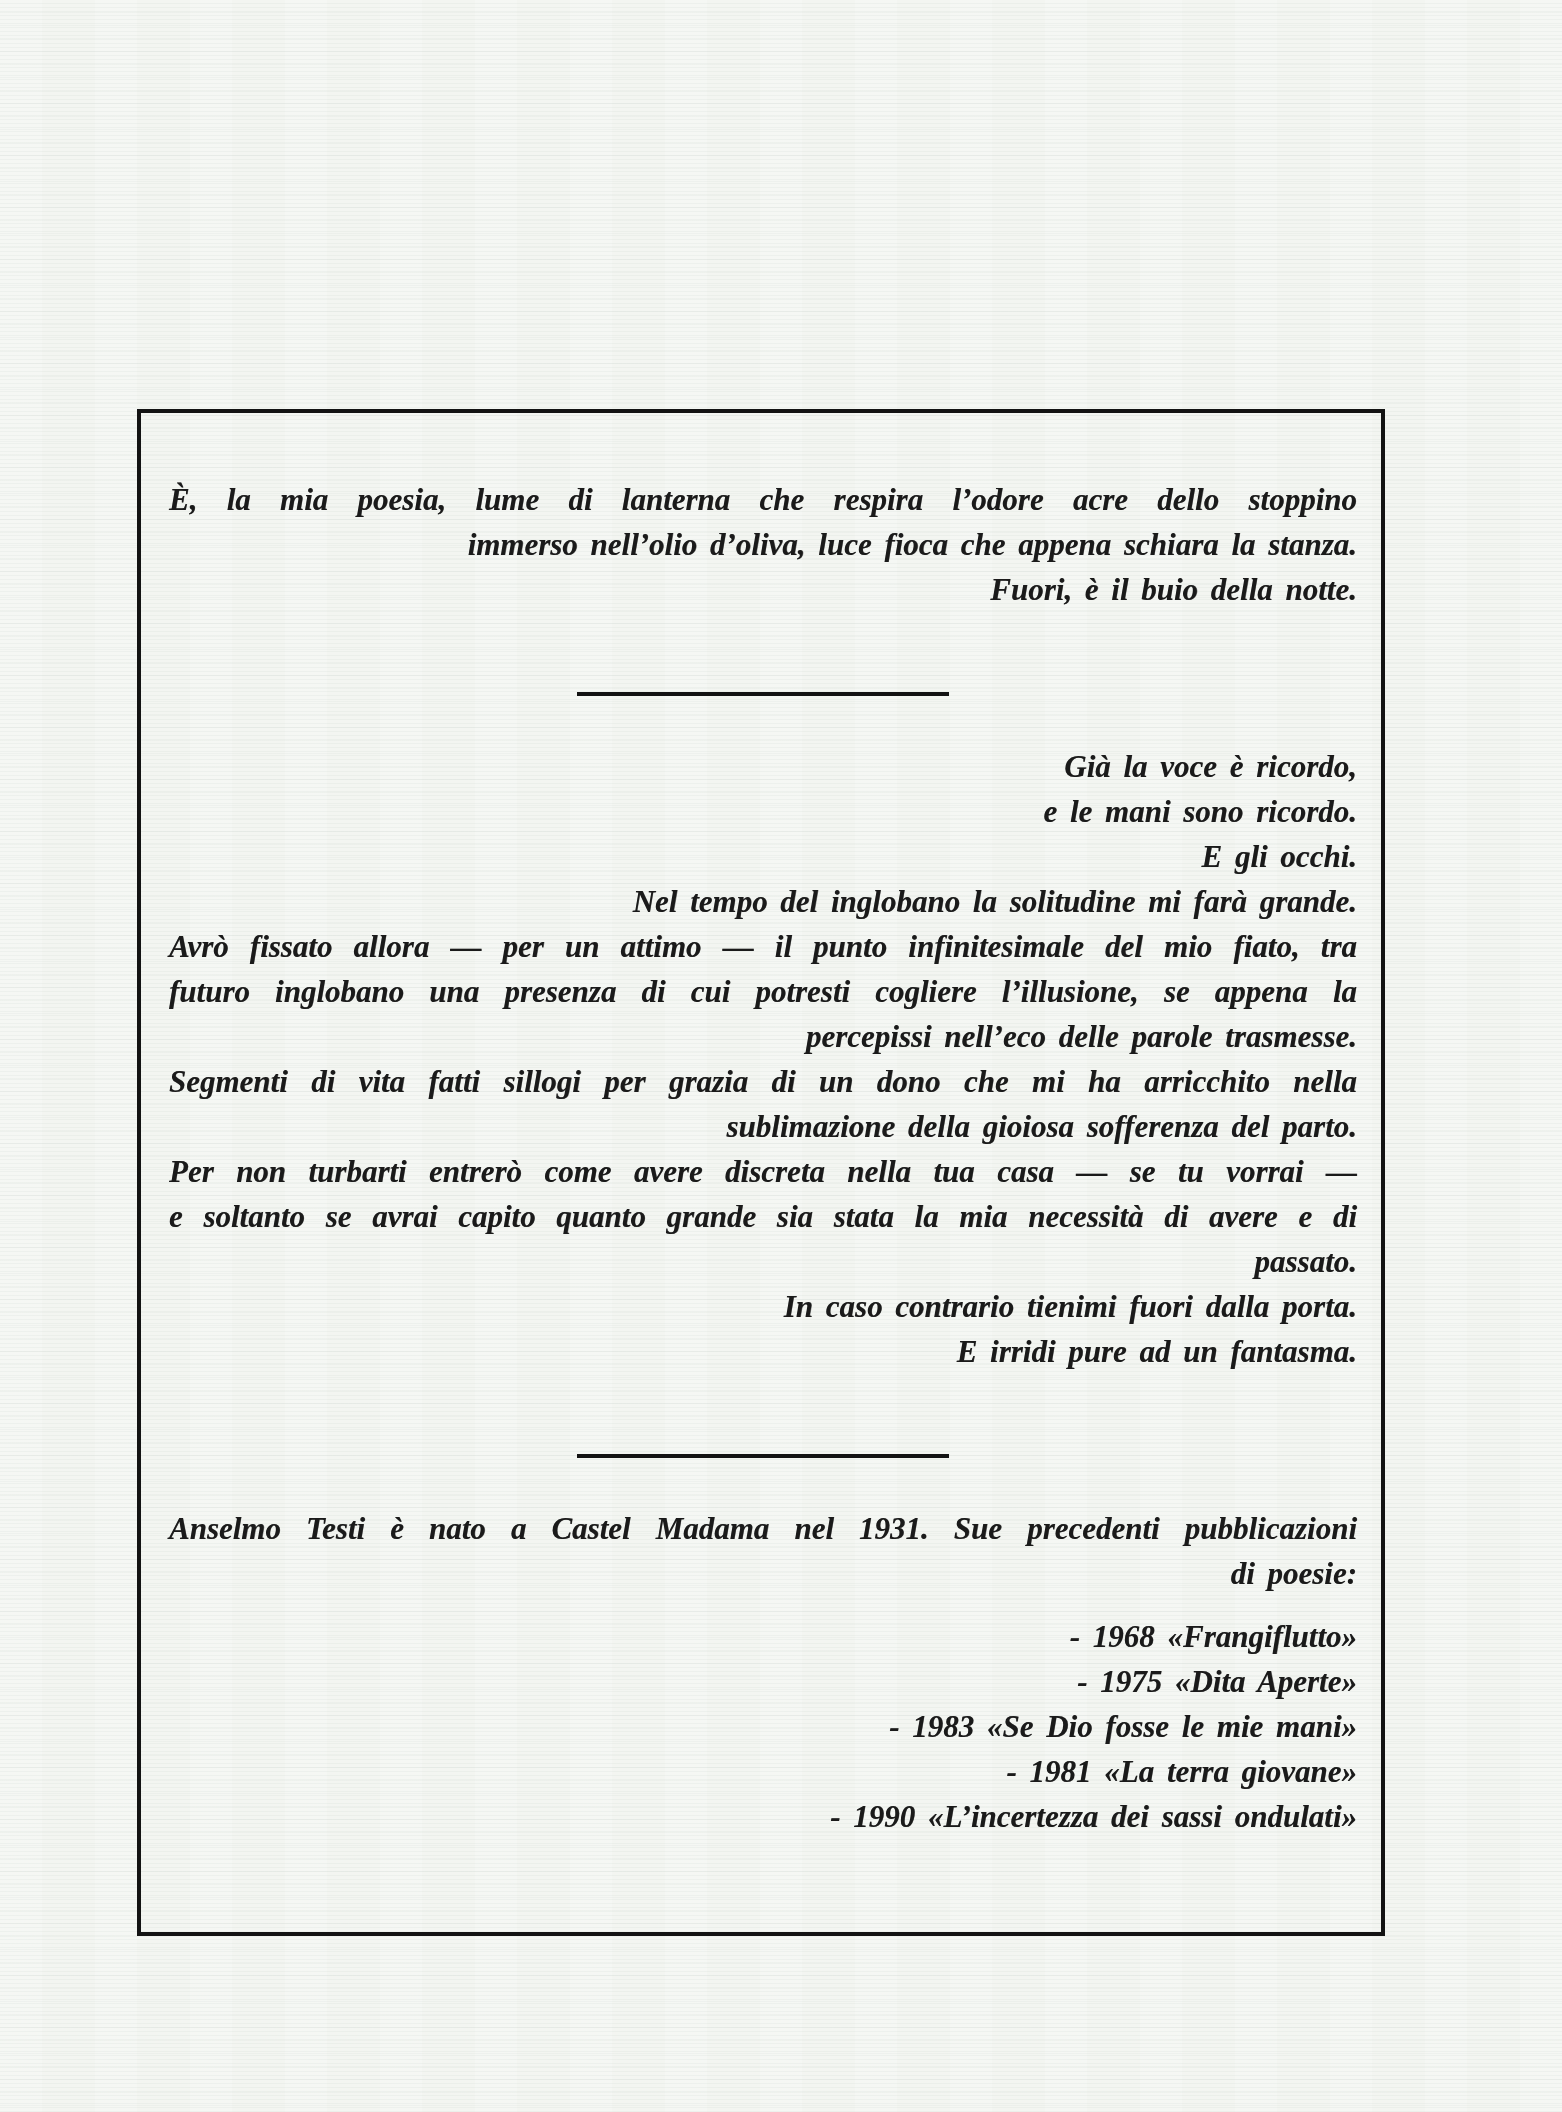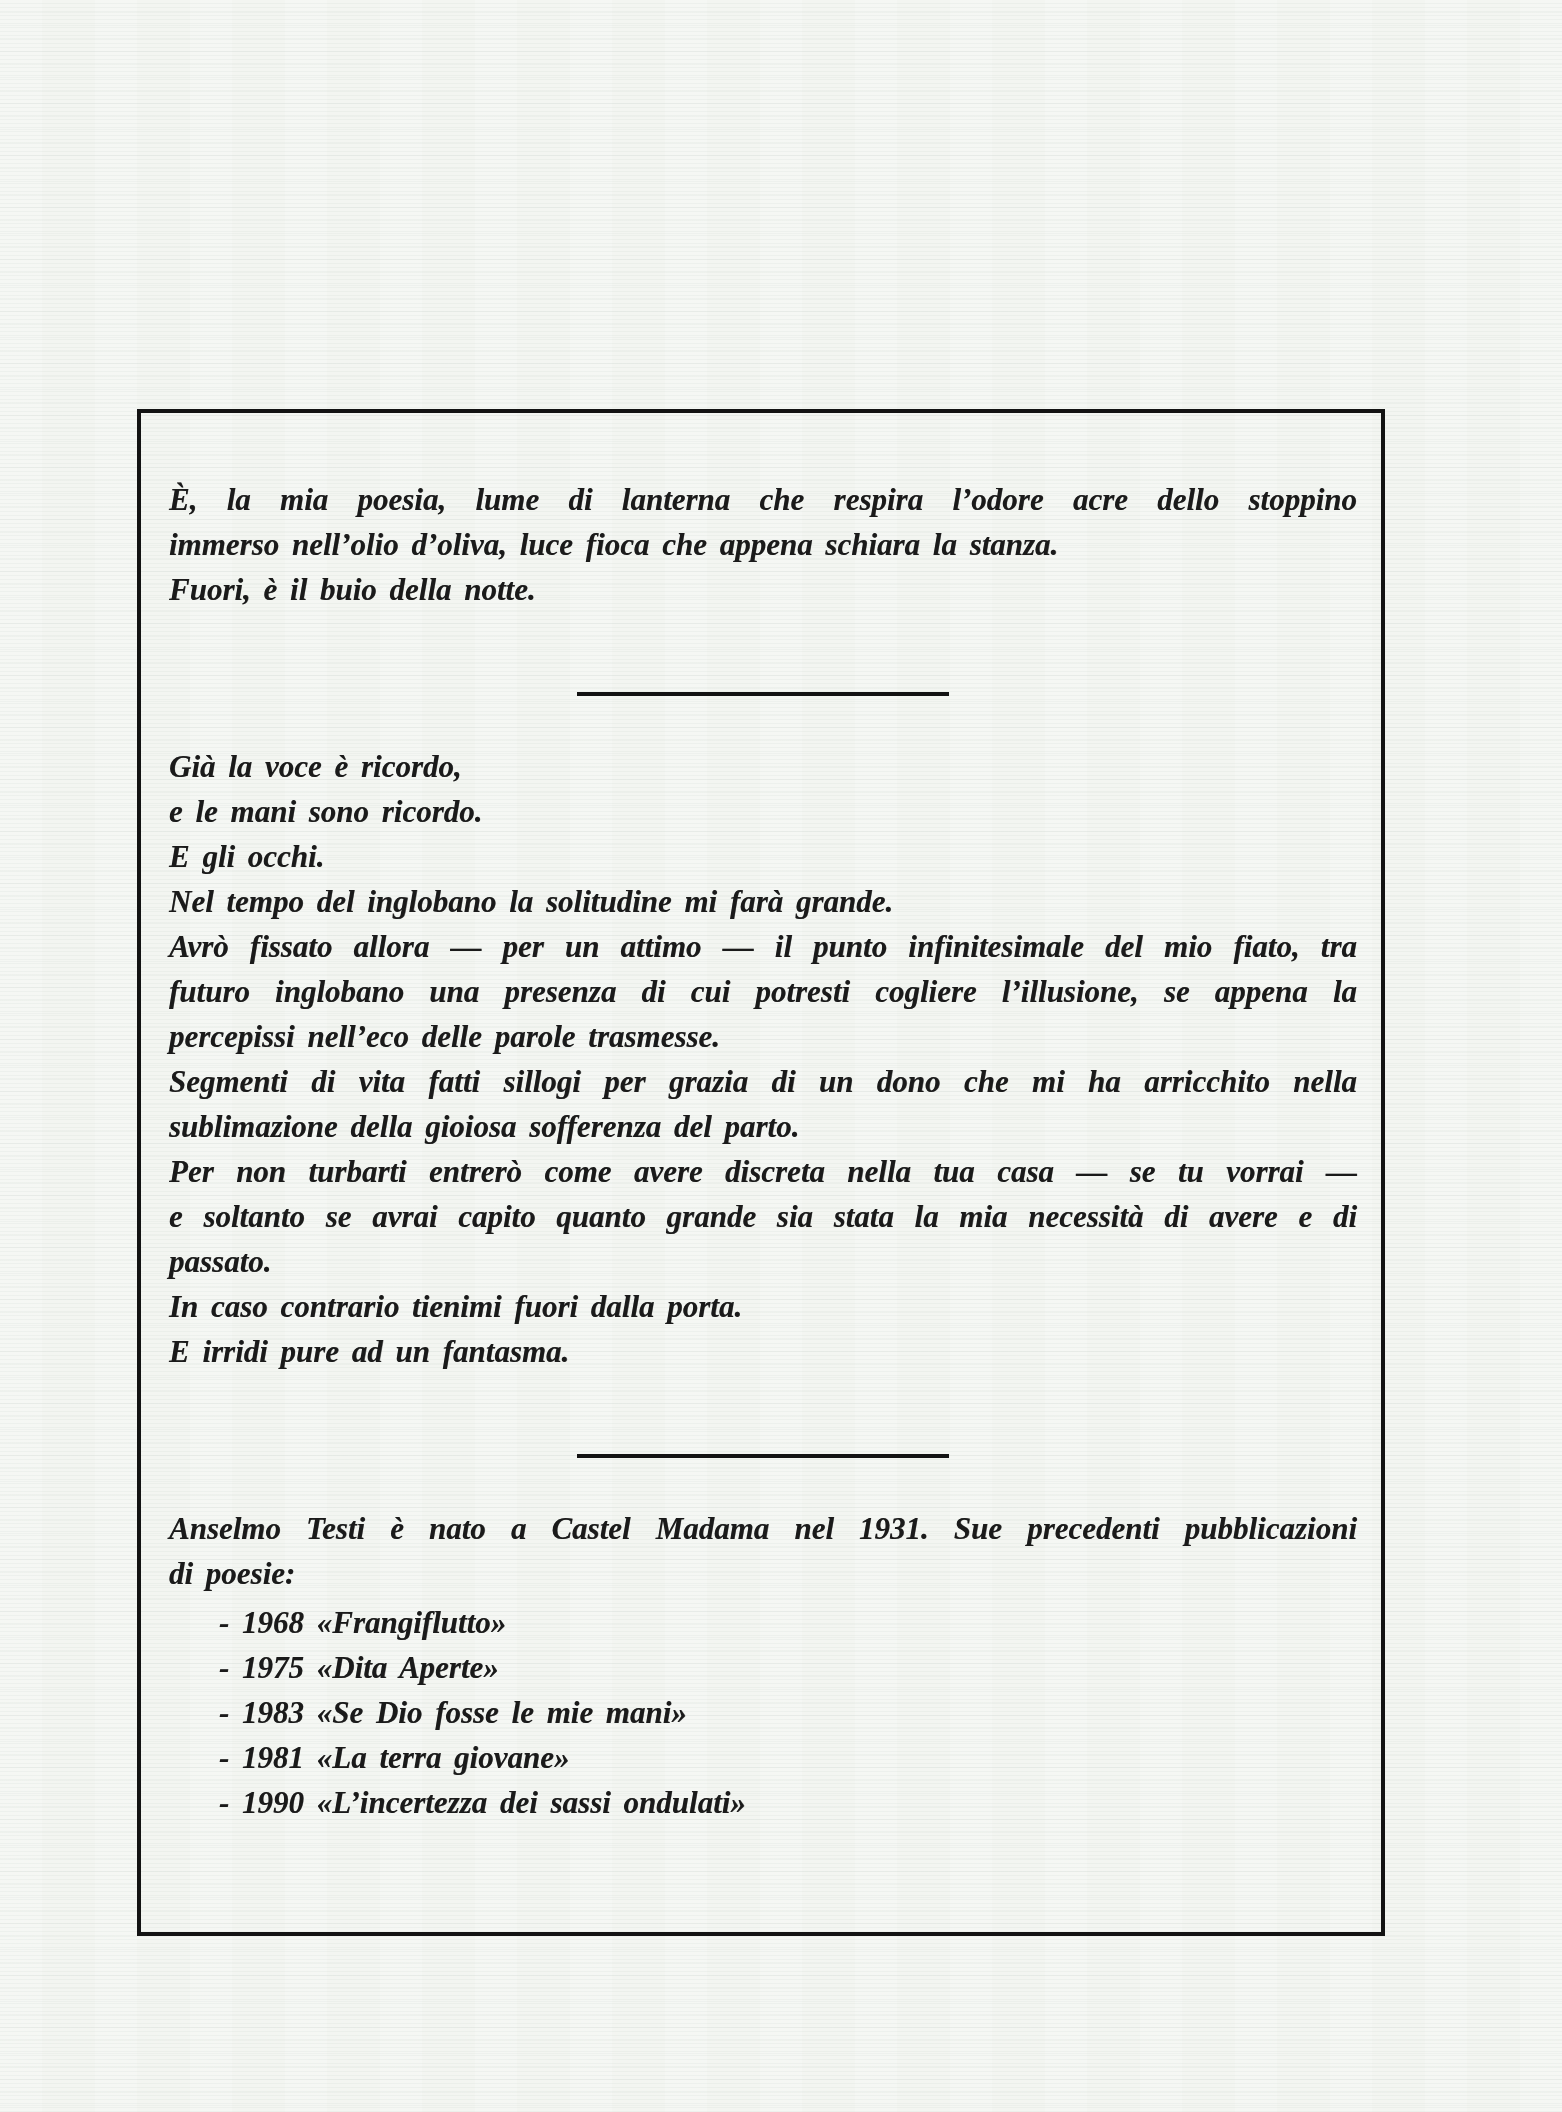"immerso nell’olio d’oliva, luce fioca" .line { text-align: left -> right }
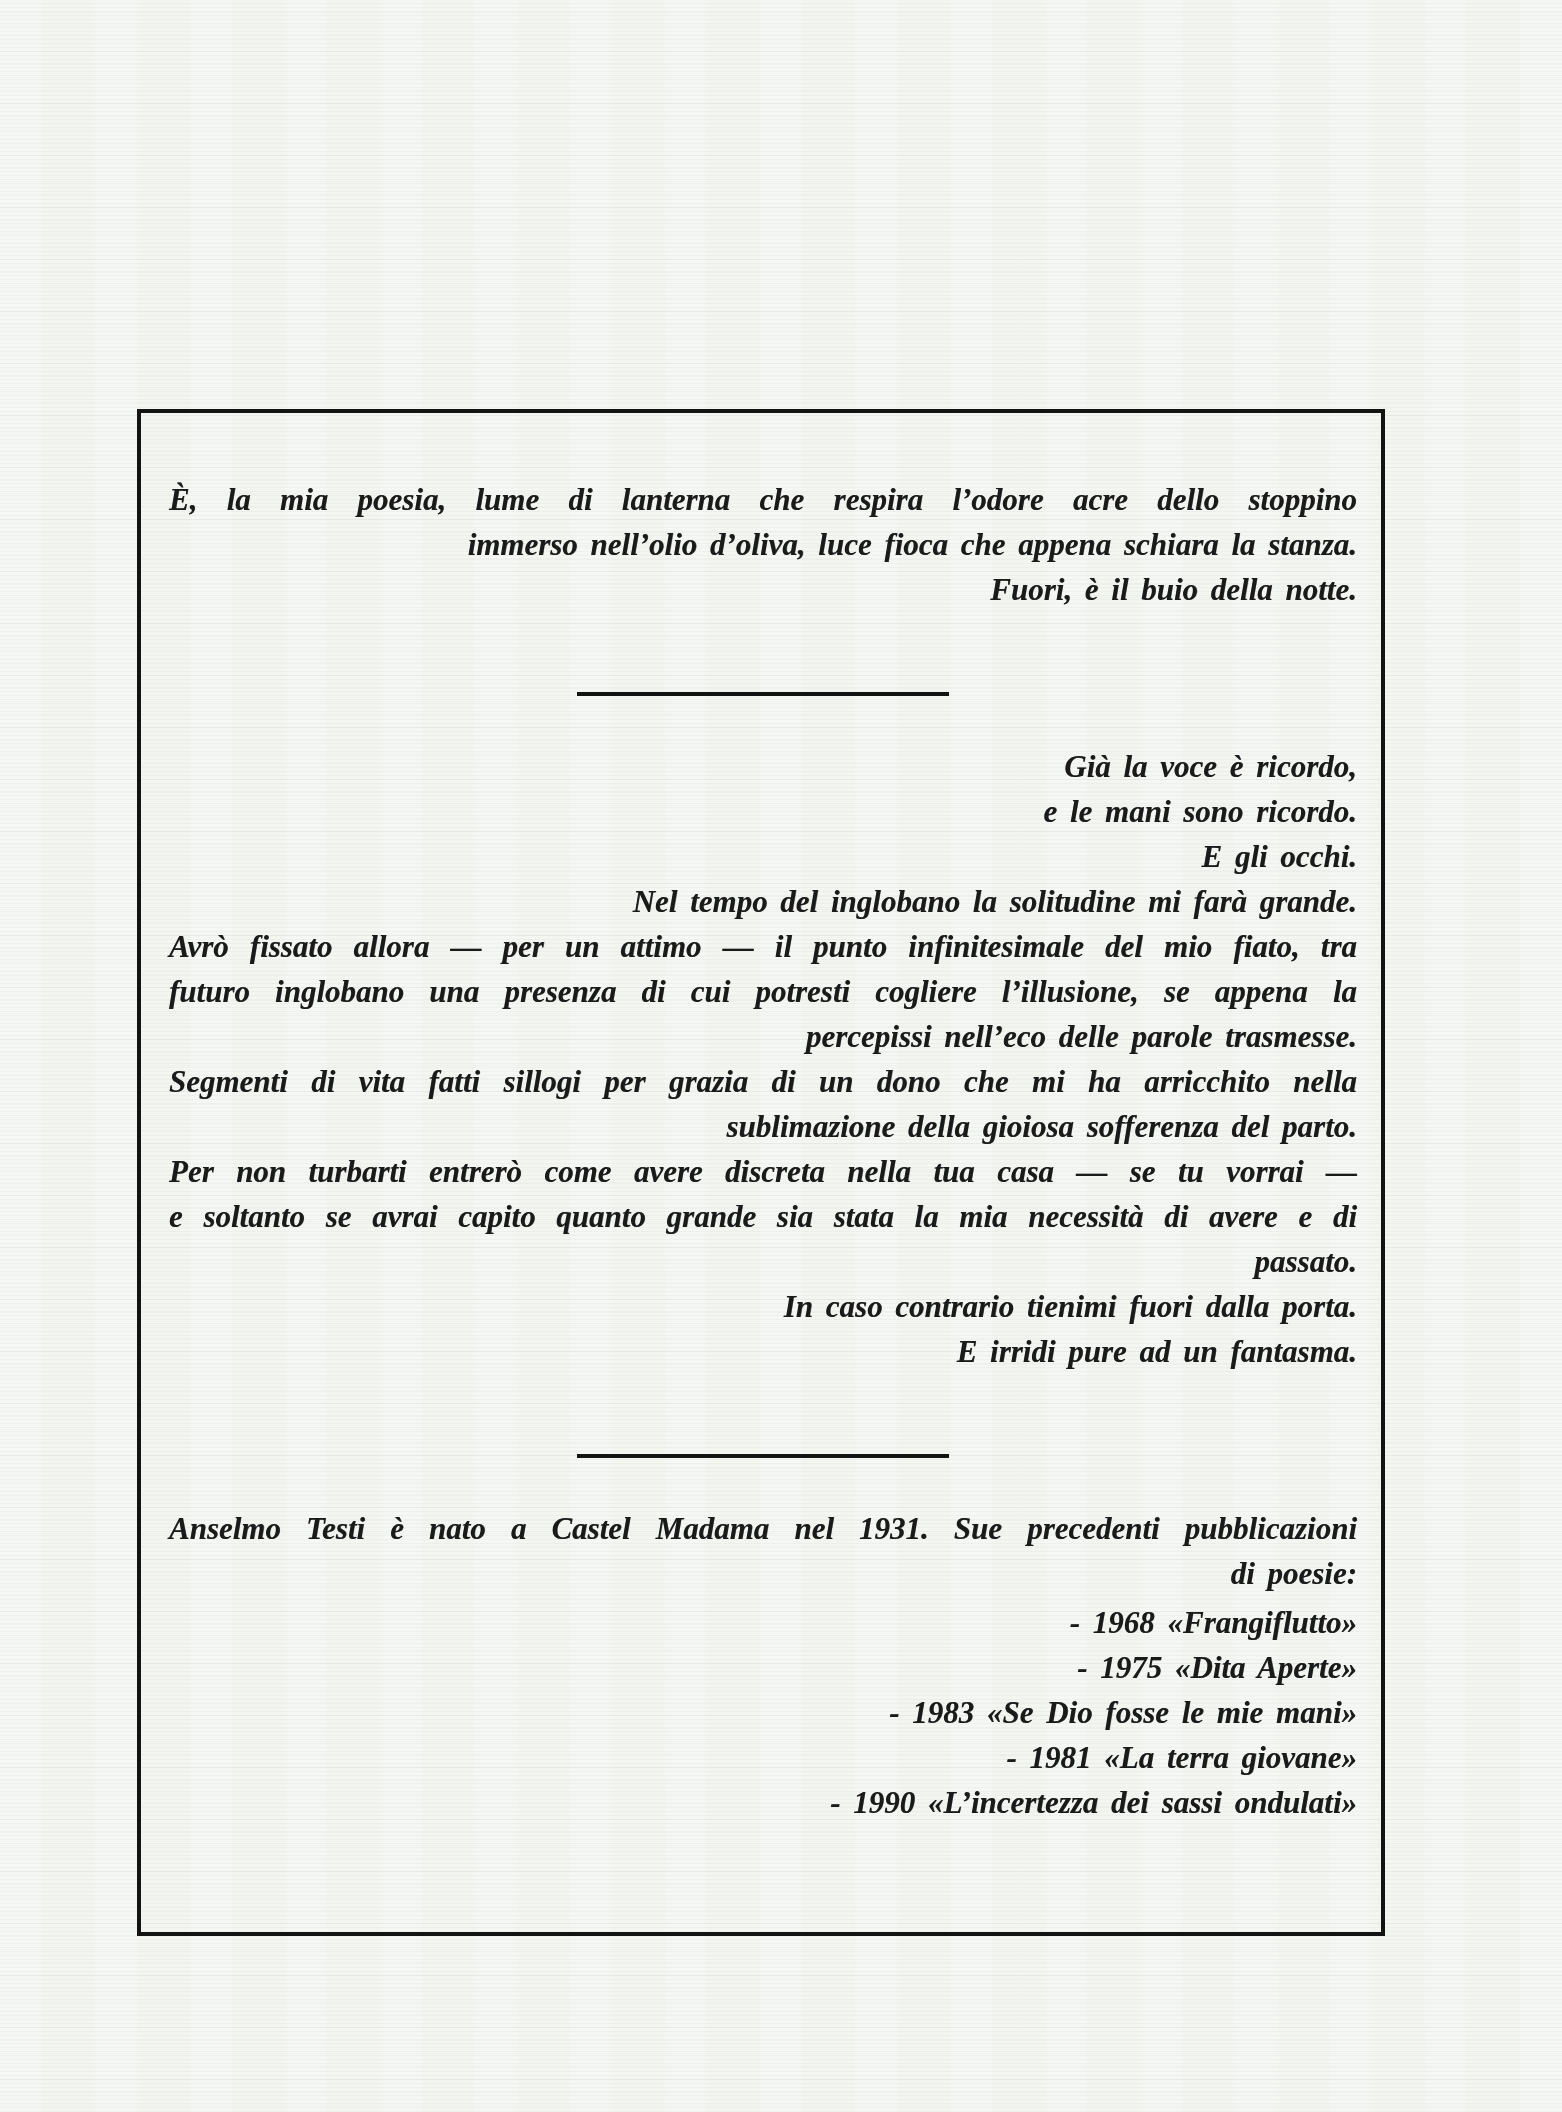"- 1968 «Frangiflutto»" .pub-list { margin-top: 4px -> 18px }
